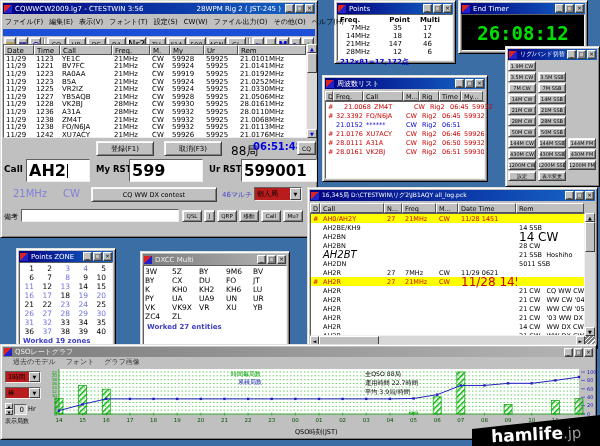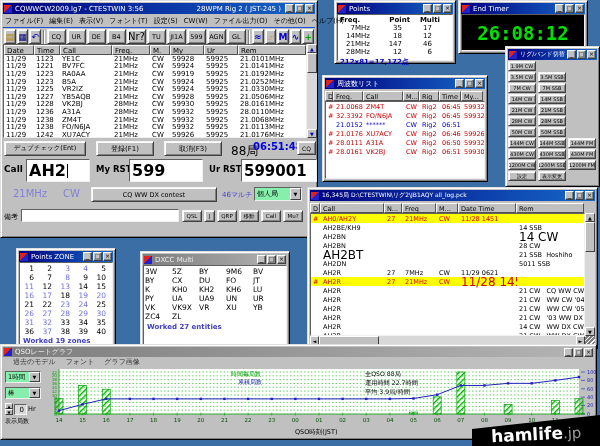"ファイル(F)" div { border-bottom: 1px solid #1d4ed8 -> 7px solid #1d4ed8; height: 14px -> 22px }
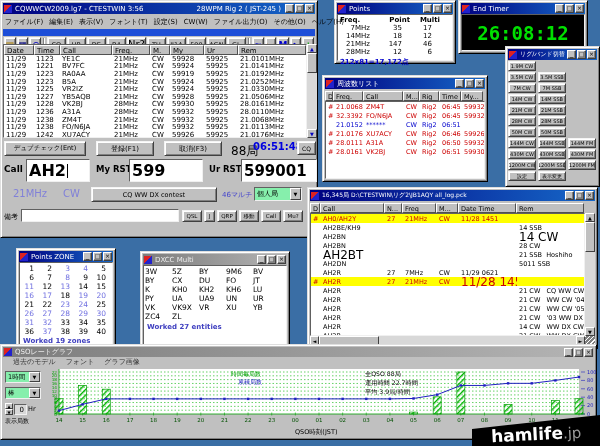"21.0068" div.lcell { margin-left: none -> 8px }
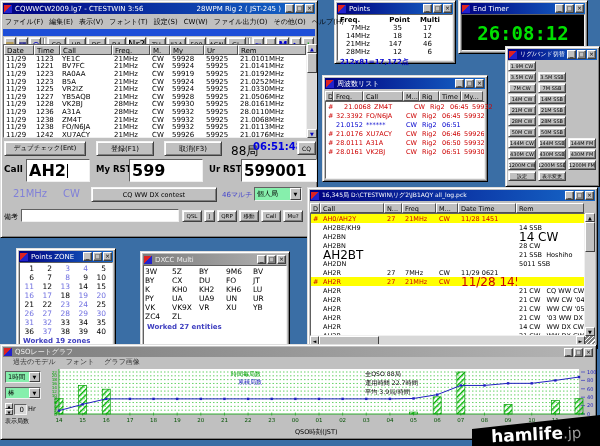"デュプチェック(Ent)" div.btn { html: <div>デュプチェック(Ent)</div> -> none }
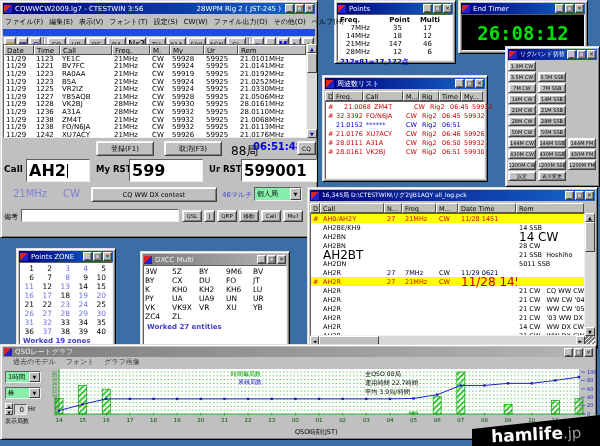"個人局" .combo { background: #86efac -> #b91c1c }
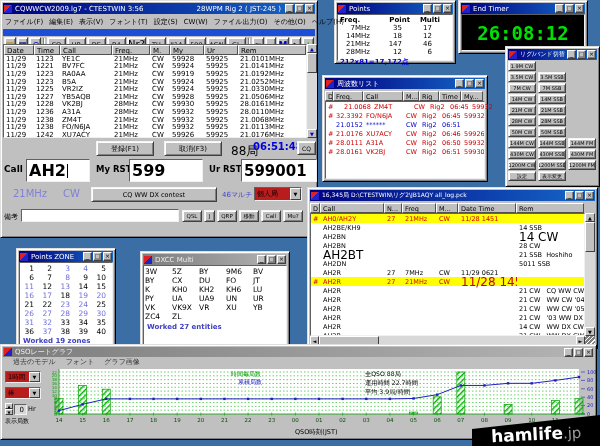"AH2BT" div.lcell { font-size: 12px -> 10px; font-style: none -> italic }
